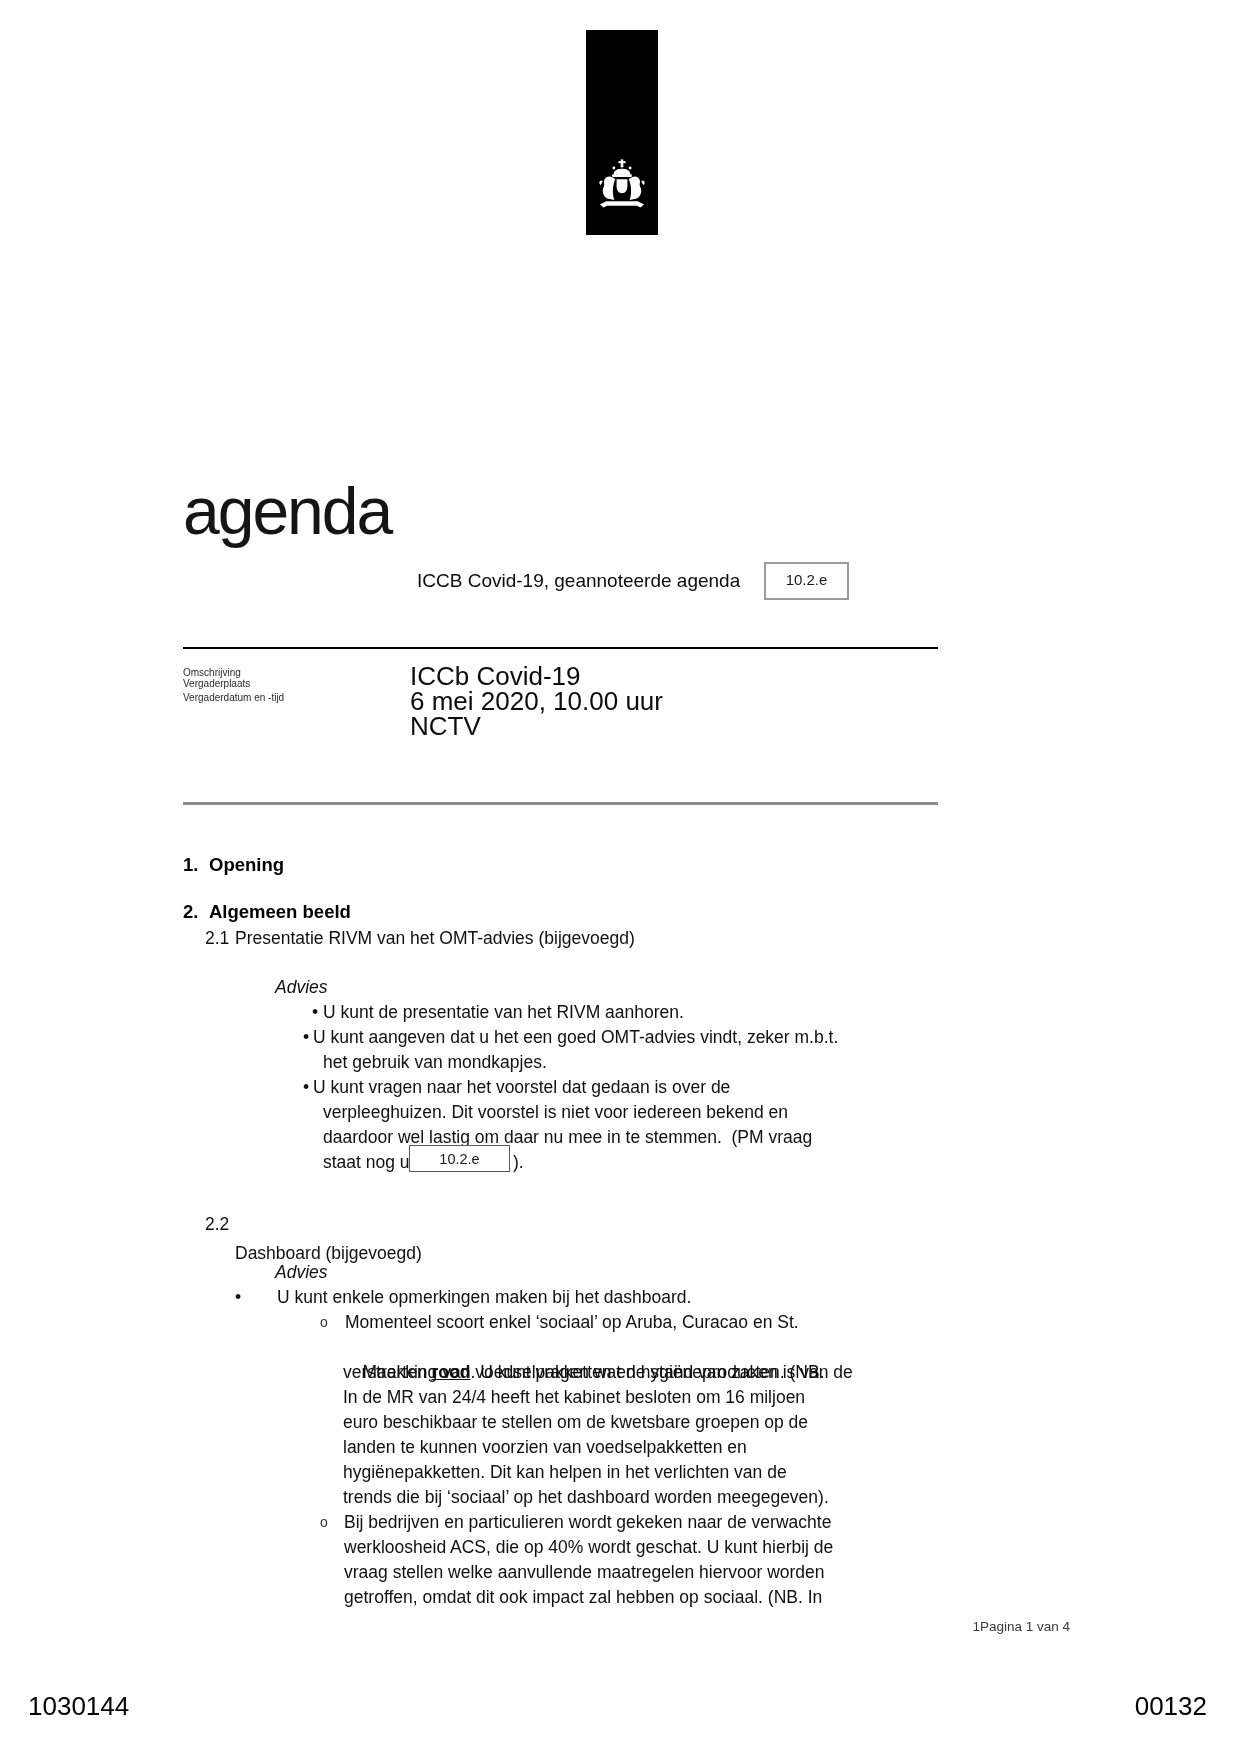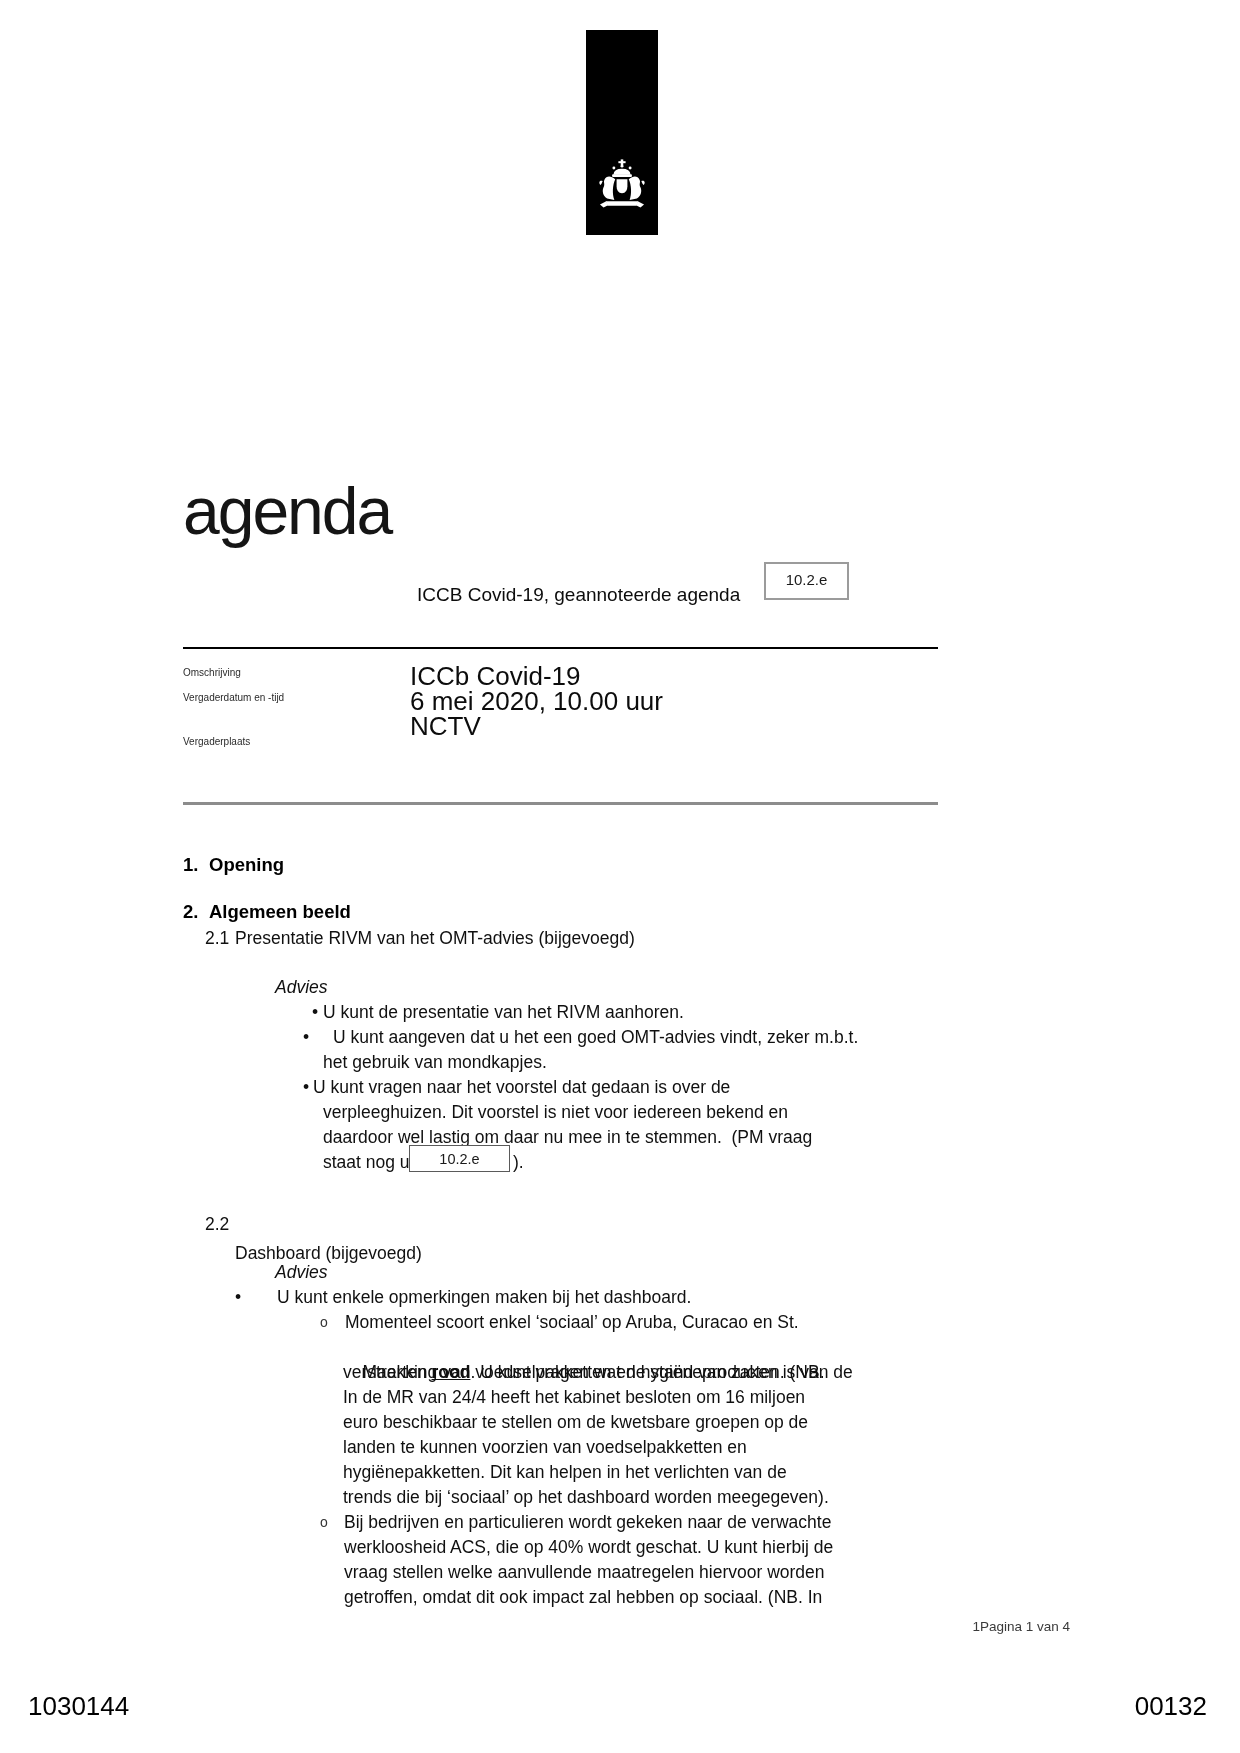"ICCB Covid-19, geannoteerde agenda" div.abs { top: 584px -> 570px }
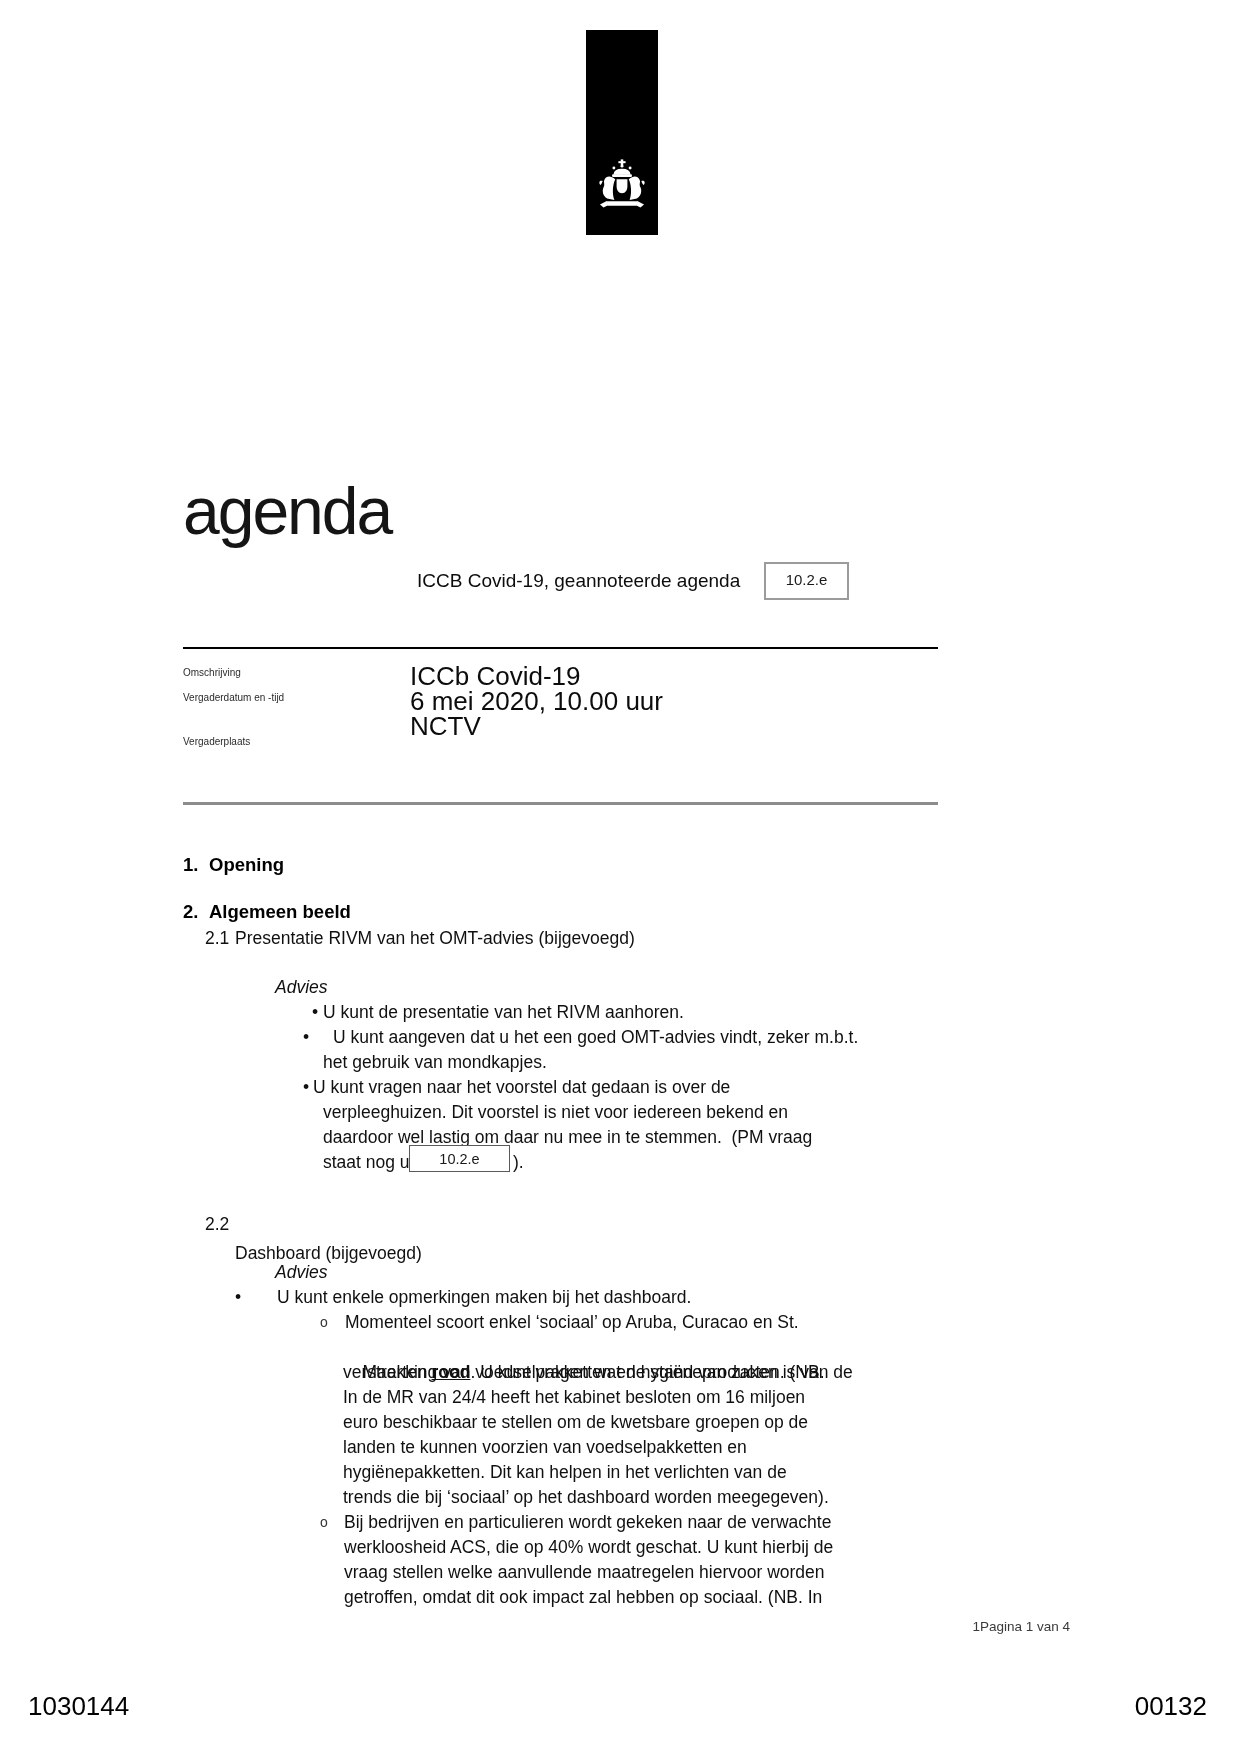"Vergaderplaats" div.abs { top: 736px -> 678px }
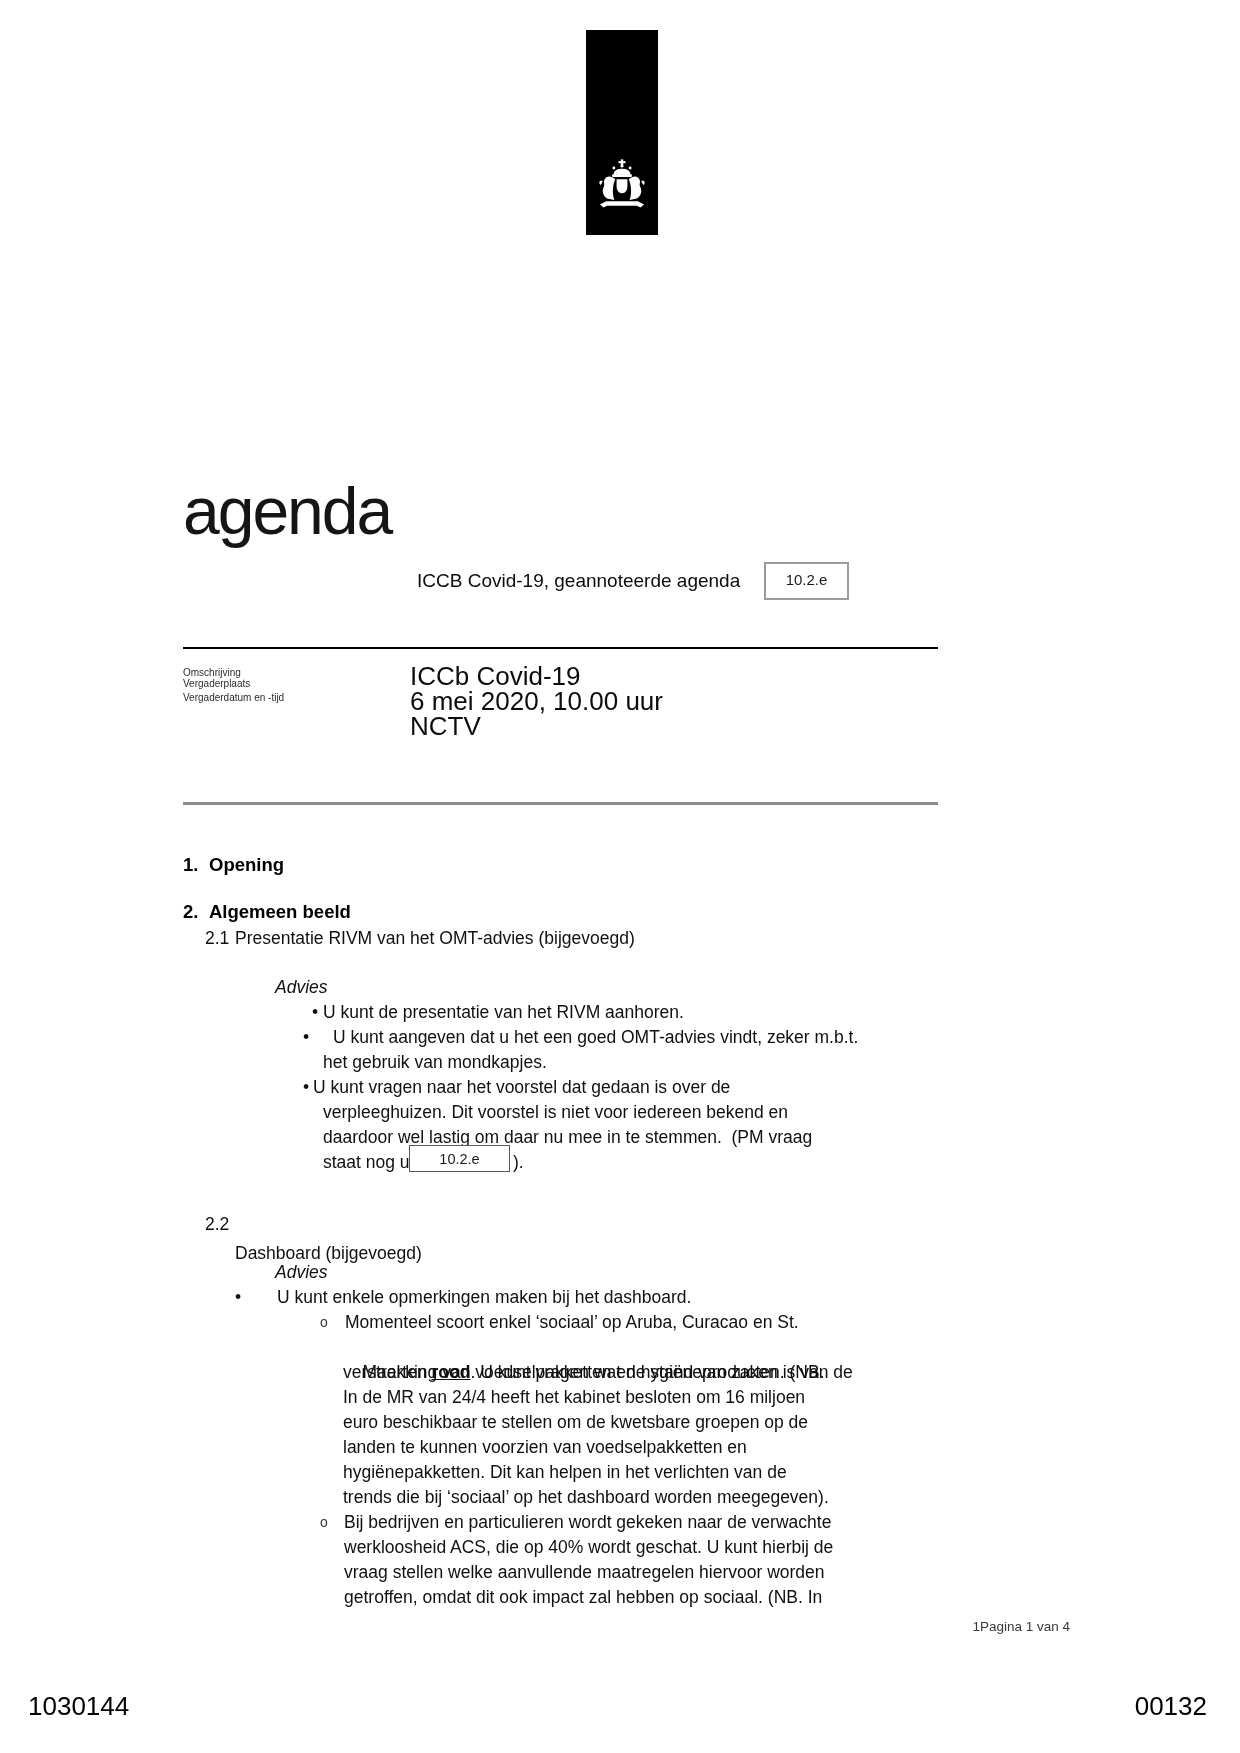"U kunt aangeven dat u" div.abs { margin-left: 20px -> none }
